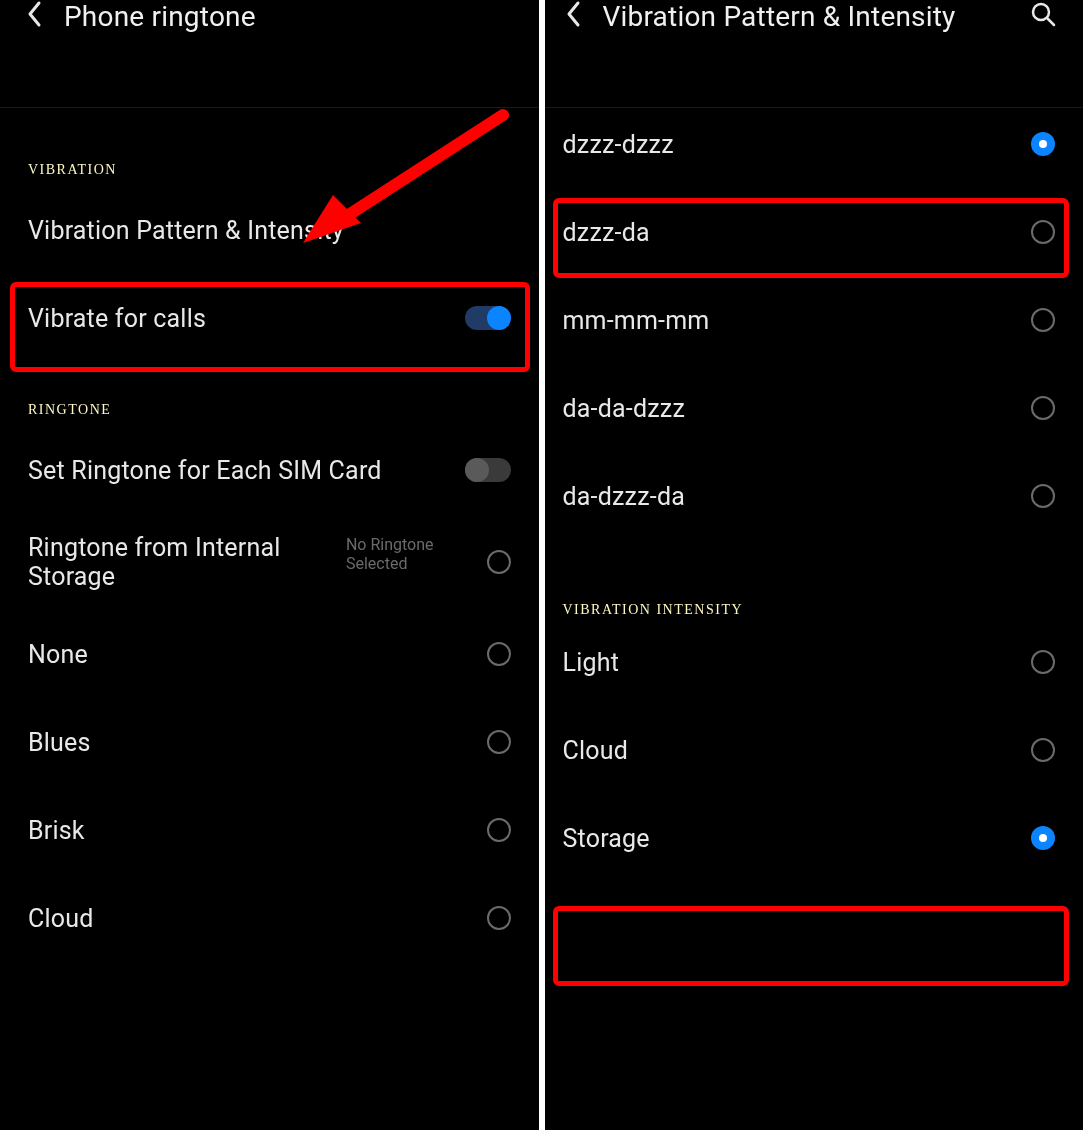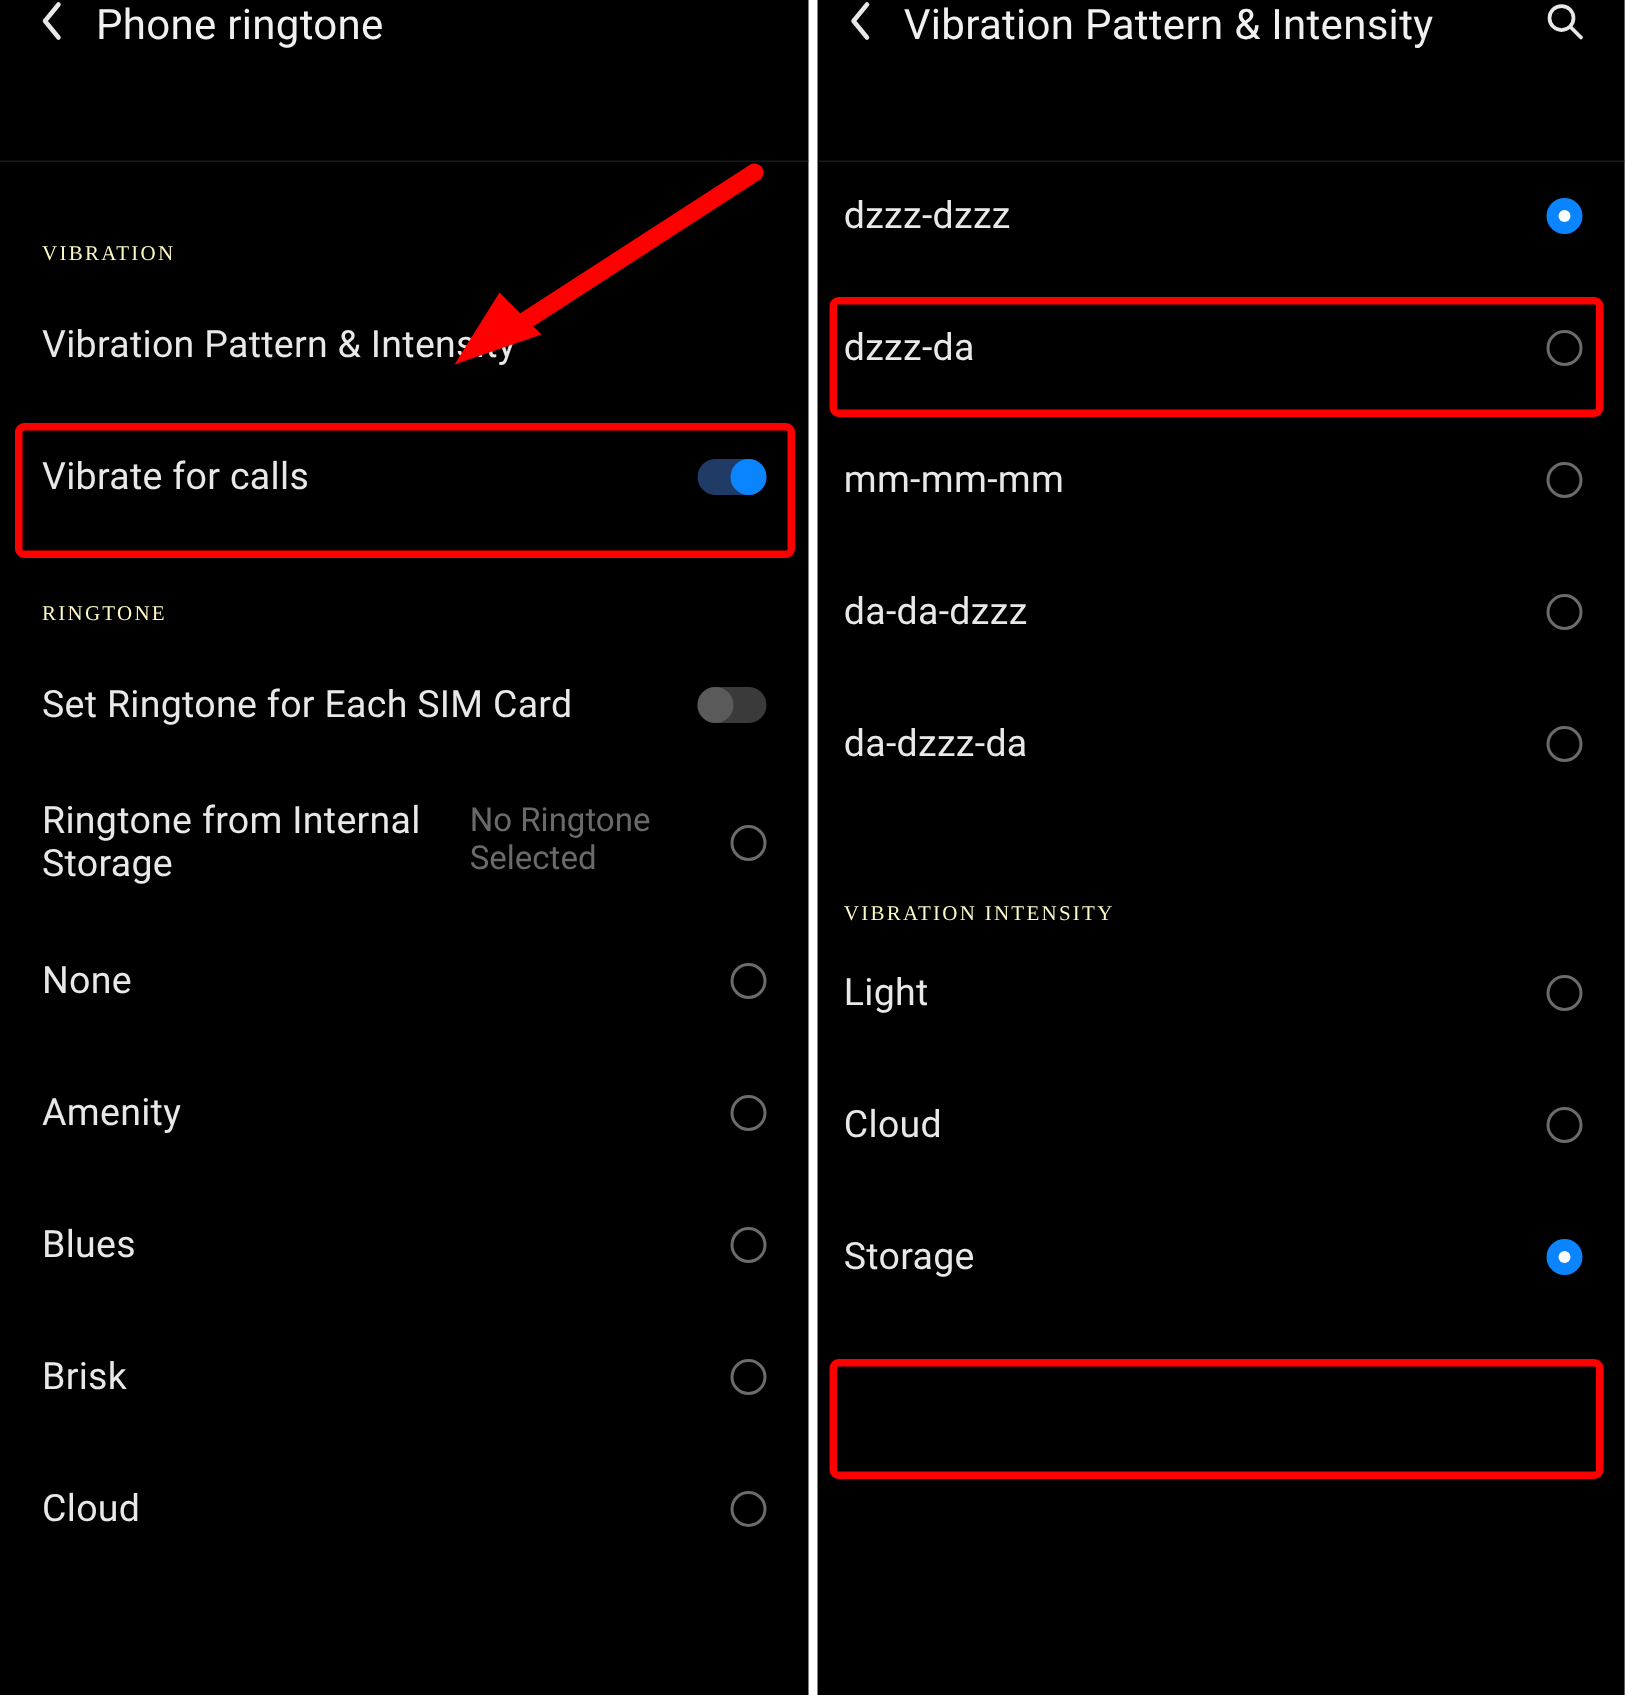"No Ringtone Selected" .row .sublabel { font-size: 22px -> 16px }
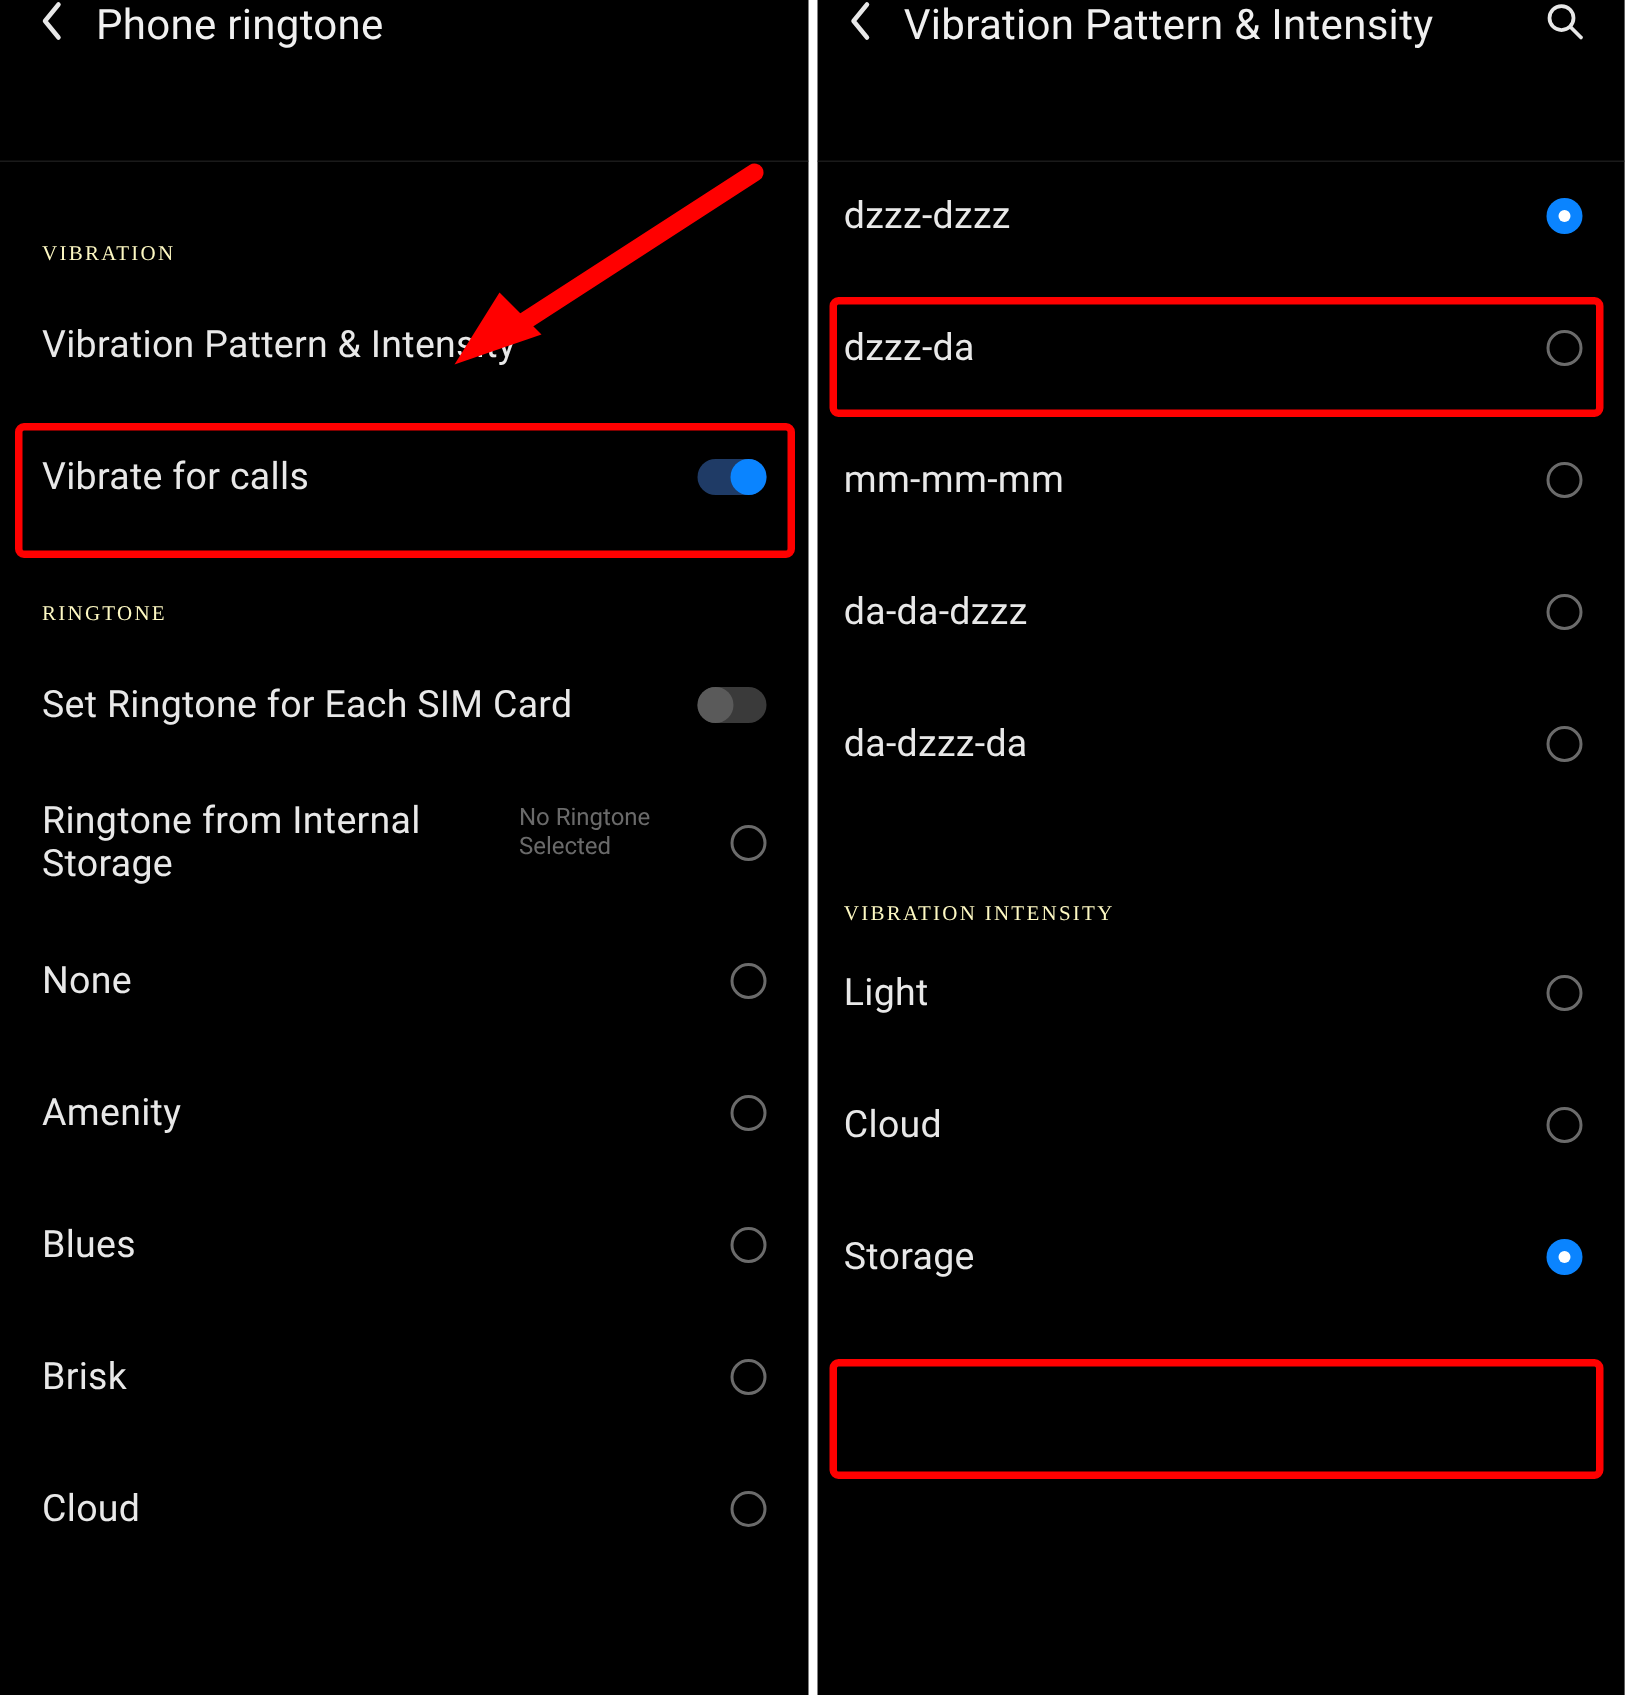"Amenity" div.row { html: <div> <span>Amenity</span> <span> <span></span> </span> </div> -> none }
